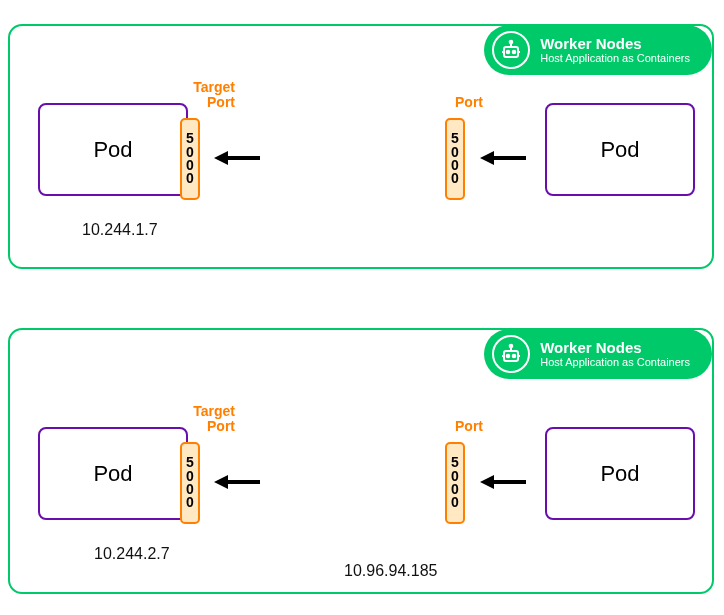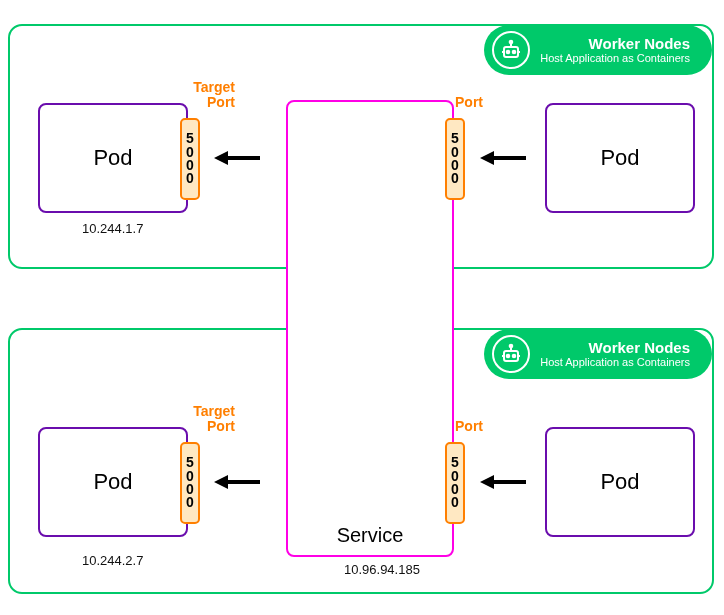"Worker Nodes" .worker-txt { text-align: right -> none }
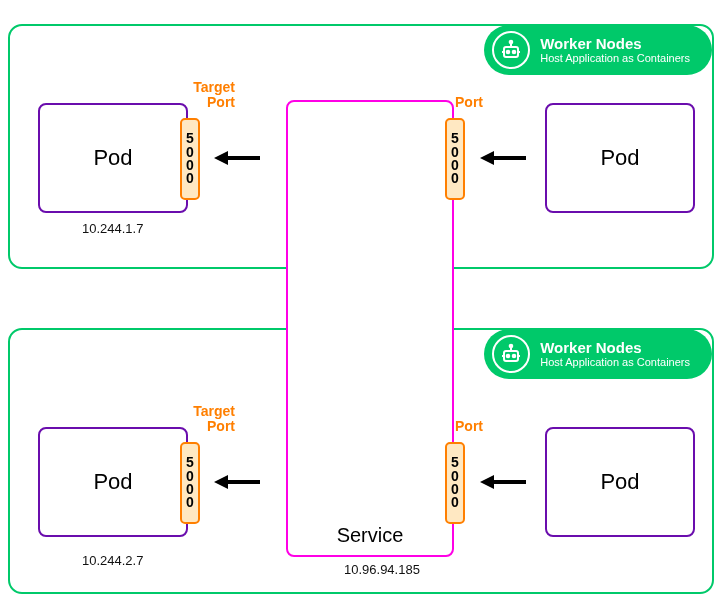"Pod" .pod { height: 110px -> 93px }
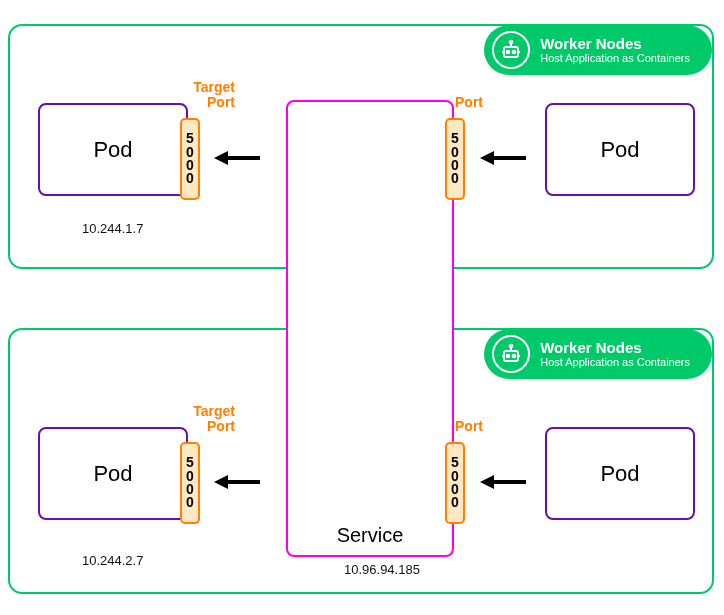"10.244.1.7" .ip-label { font-size: 13px -> 16px }
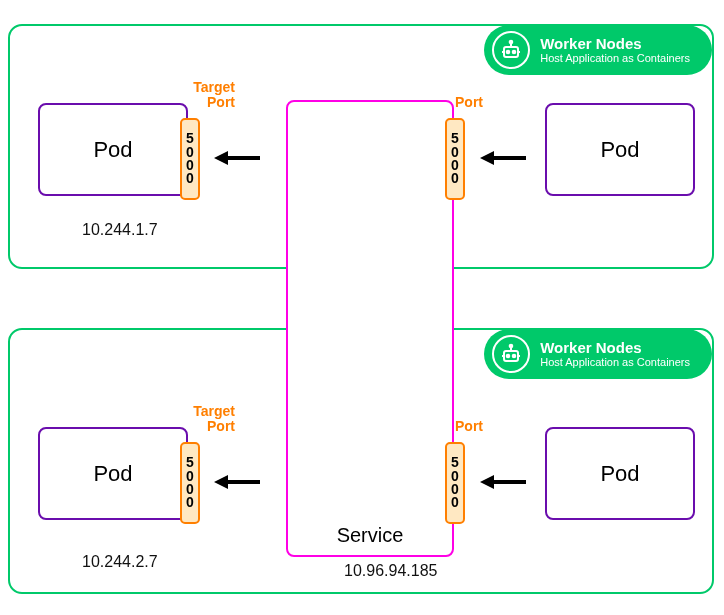"Service" div.service { html: <div> <span>Service</span> </div> -> none }
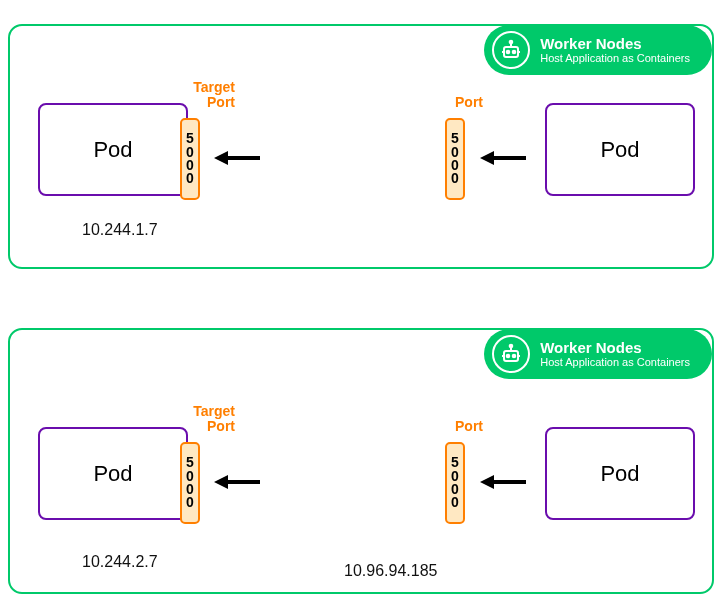"10.244.2.7" div.ip-label { left: 82px -> 94px; margin-top: 8px -> none }
